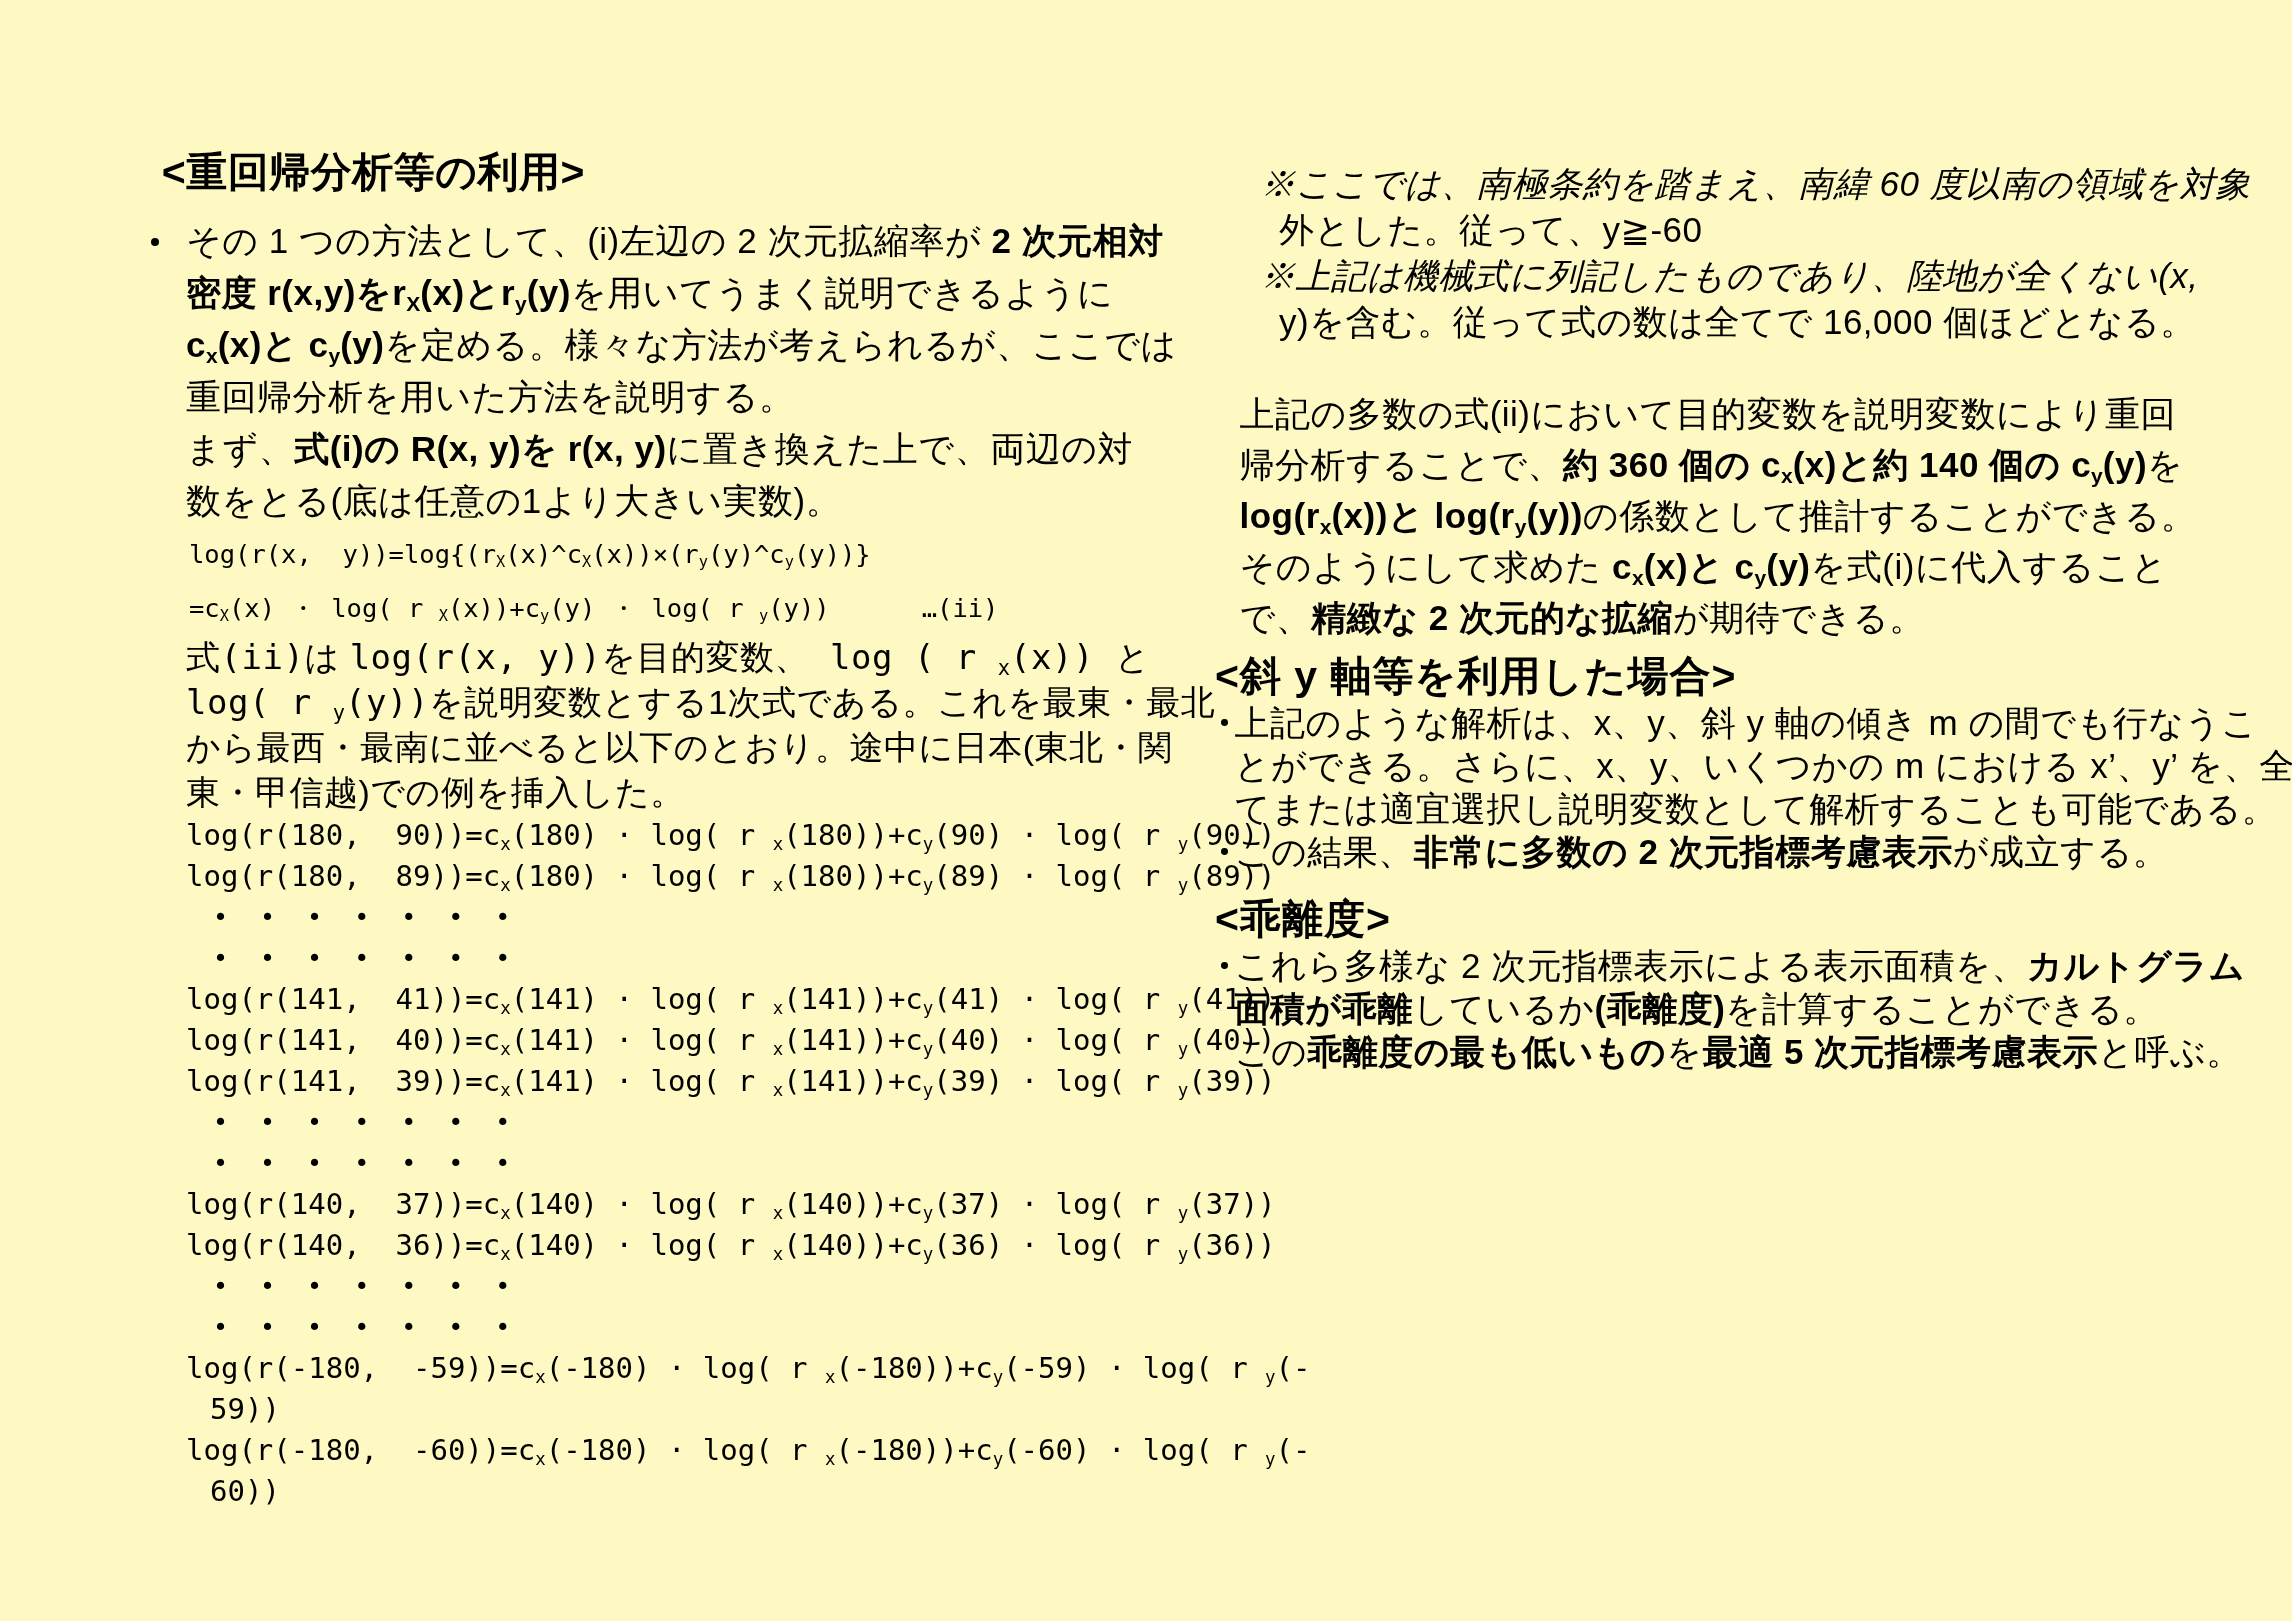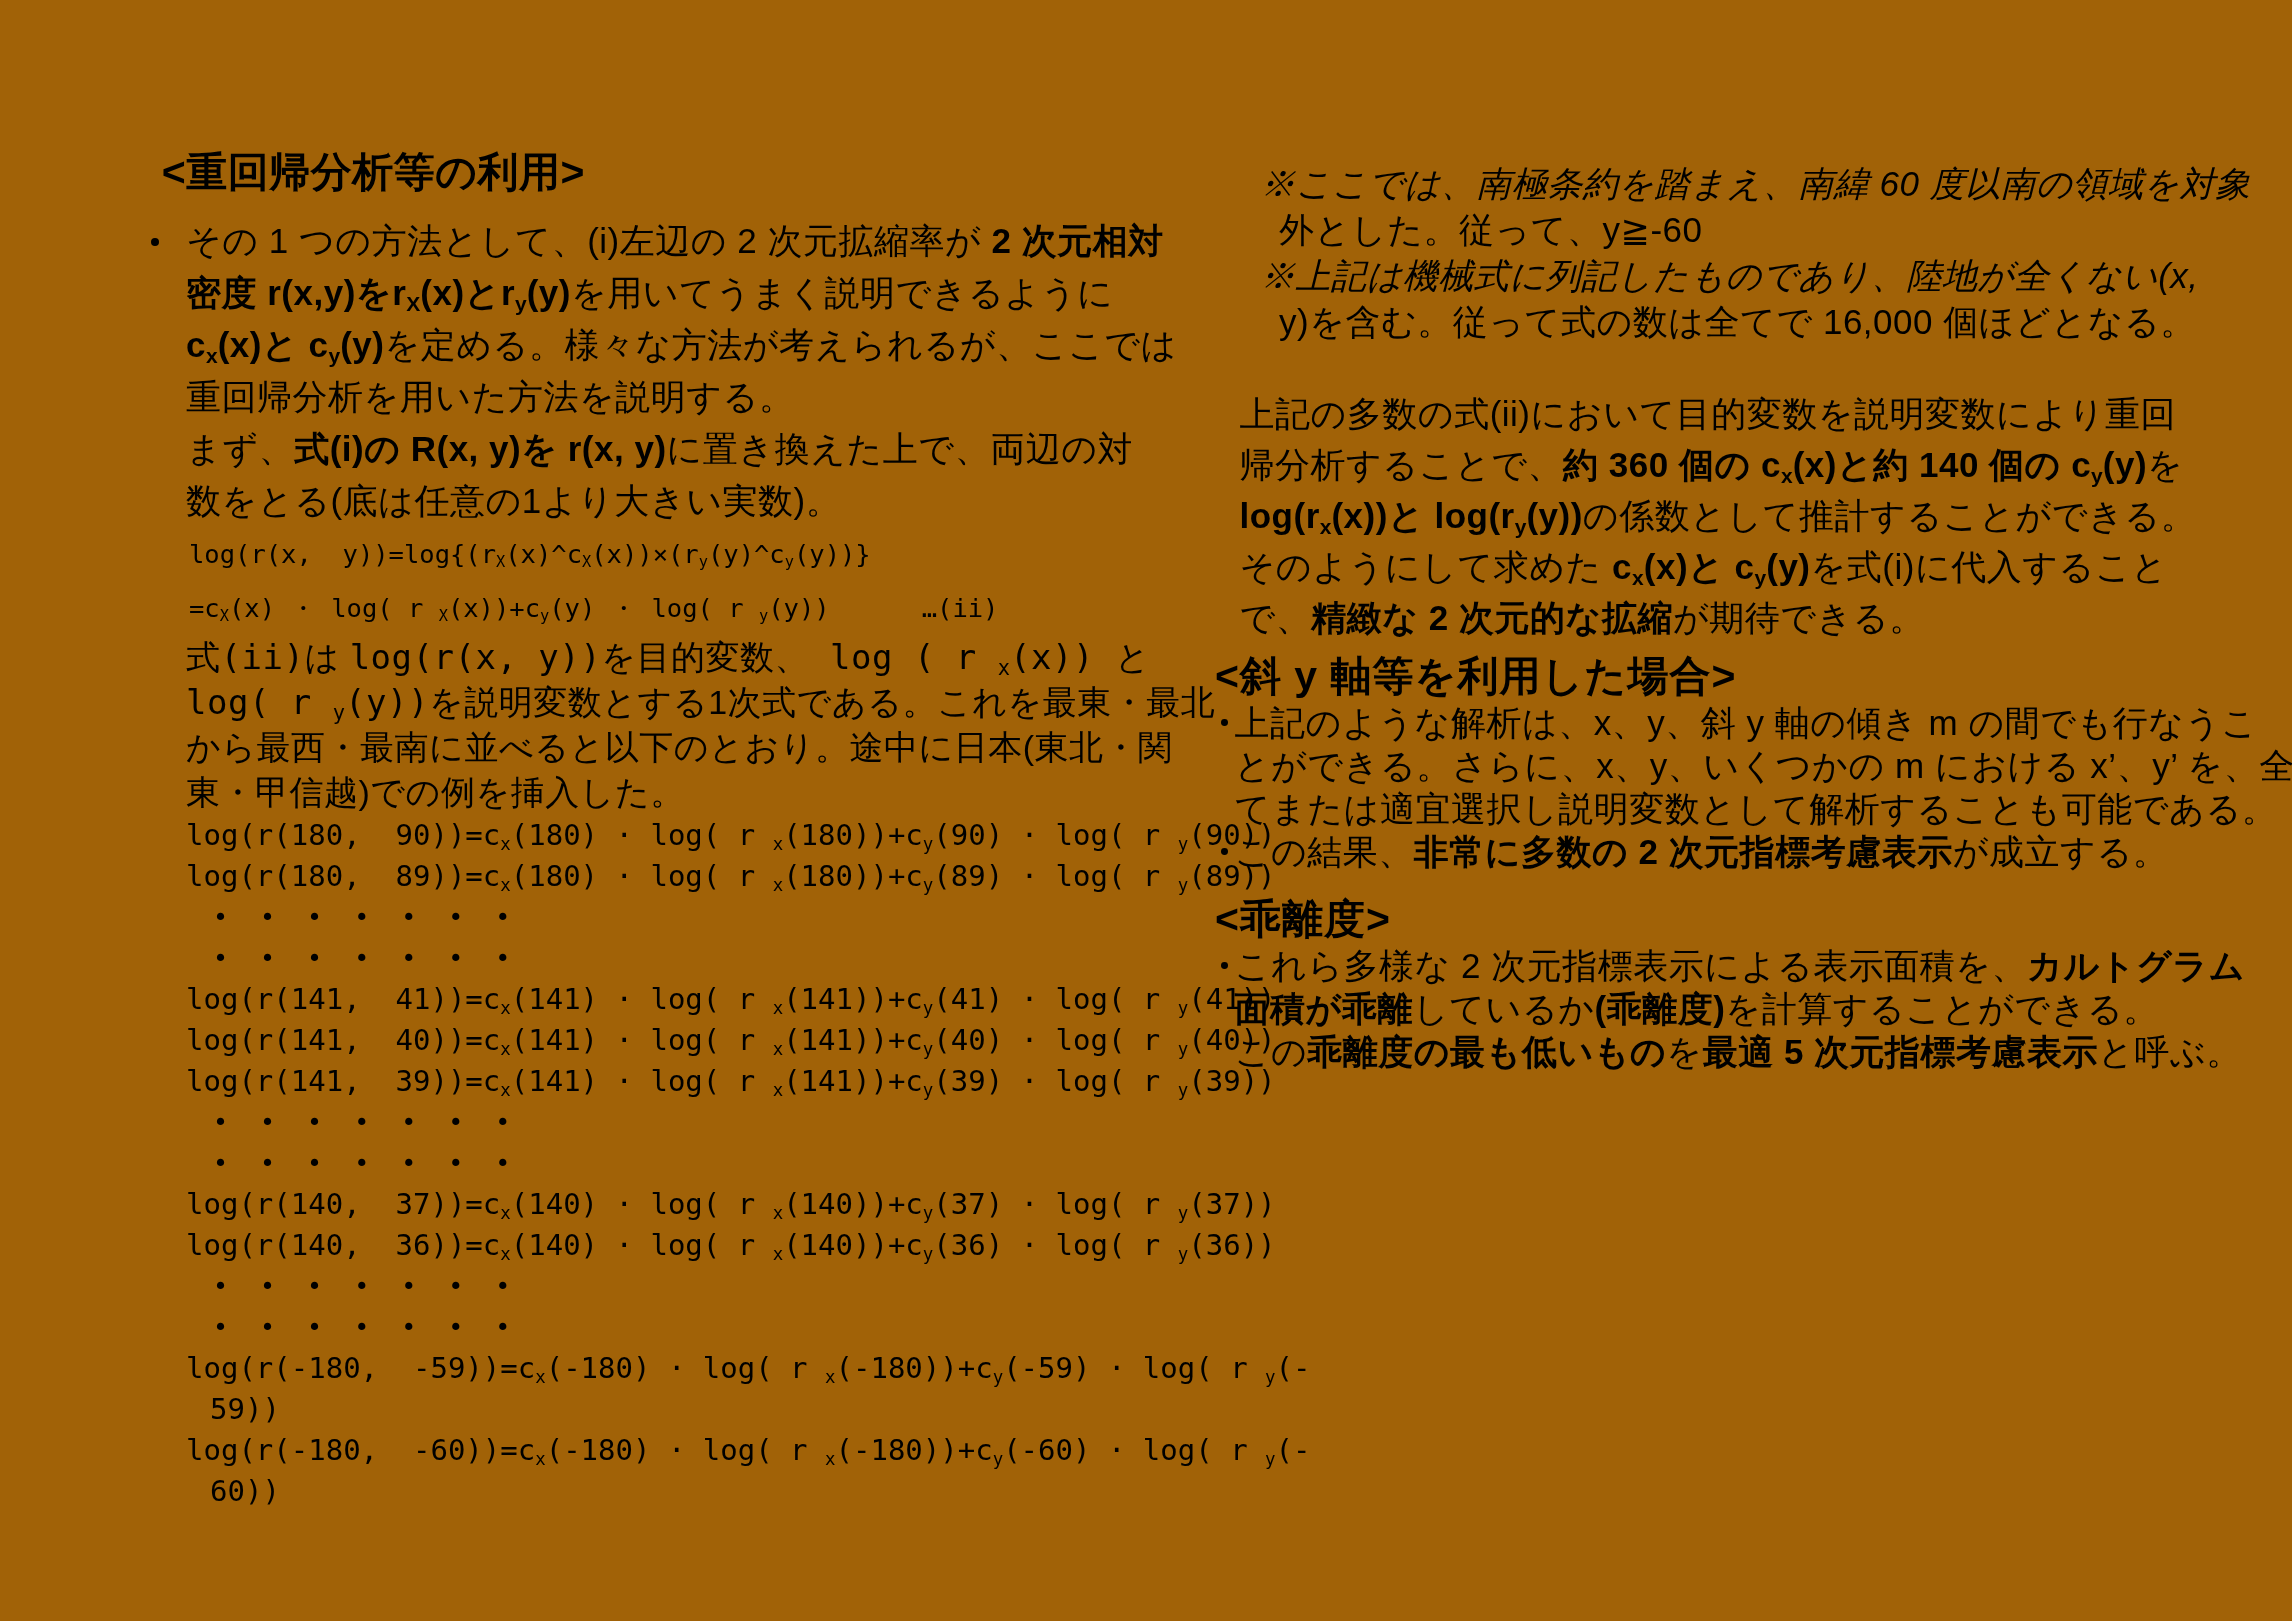"<重回帰分析等の利用>" .page { background: #a16207 -> #fef9c3 }
